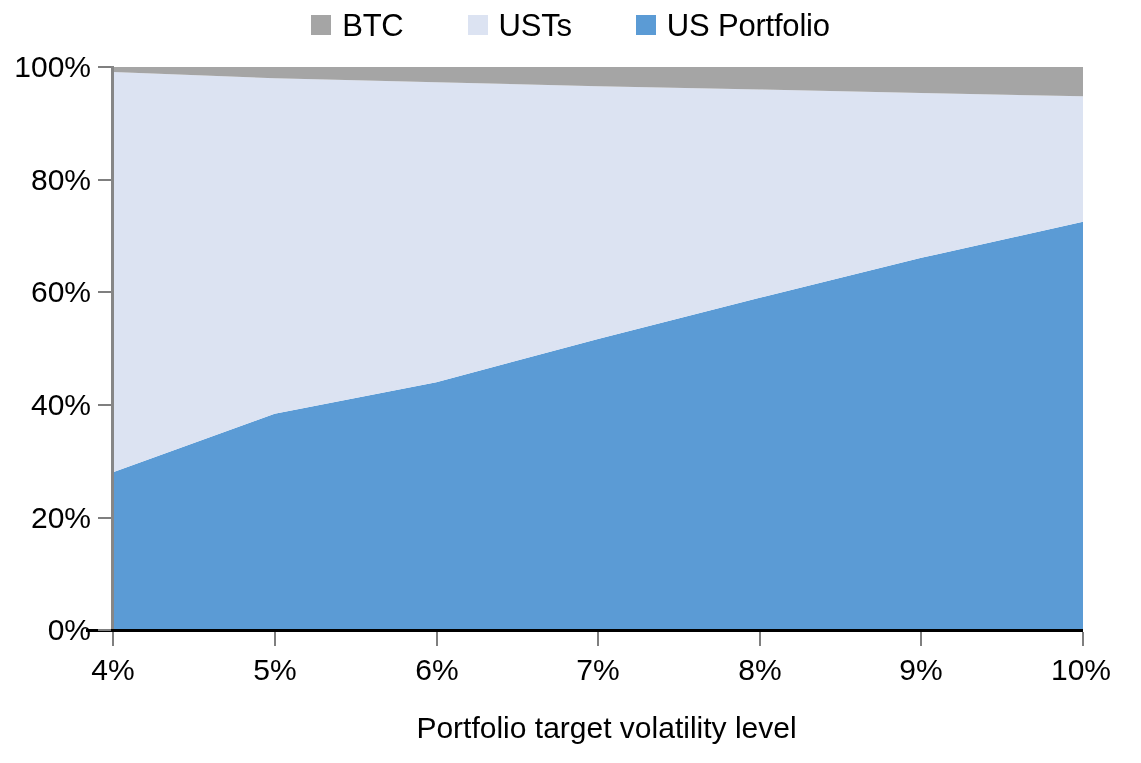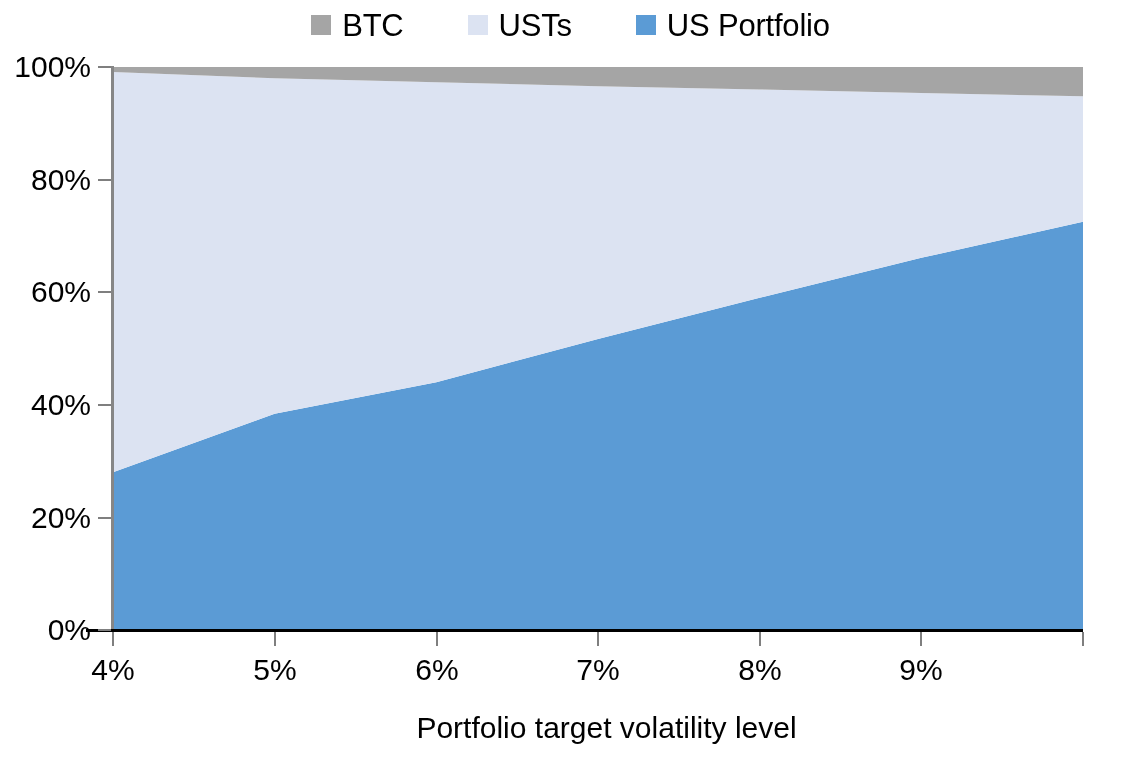"10%" div.xlabel { html: none -> <div>10%</div> }
